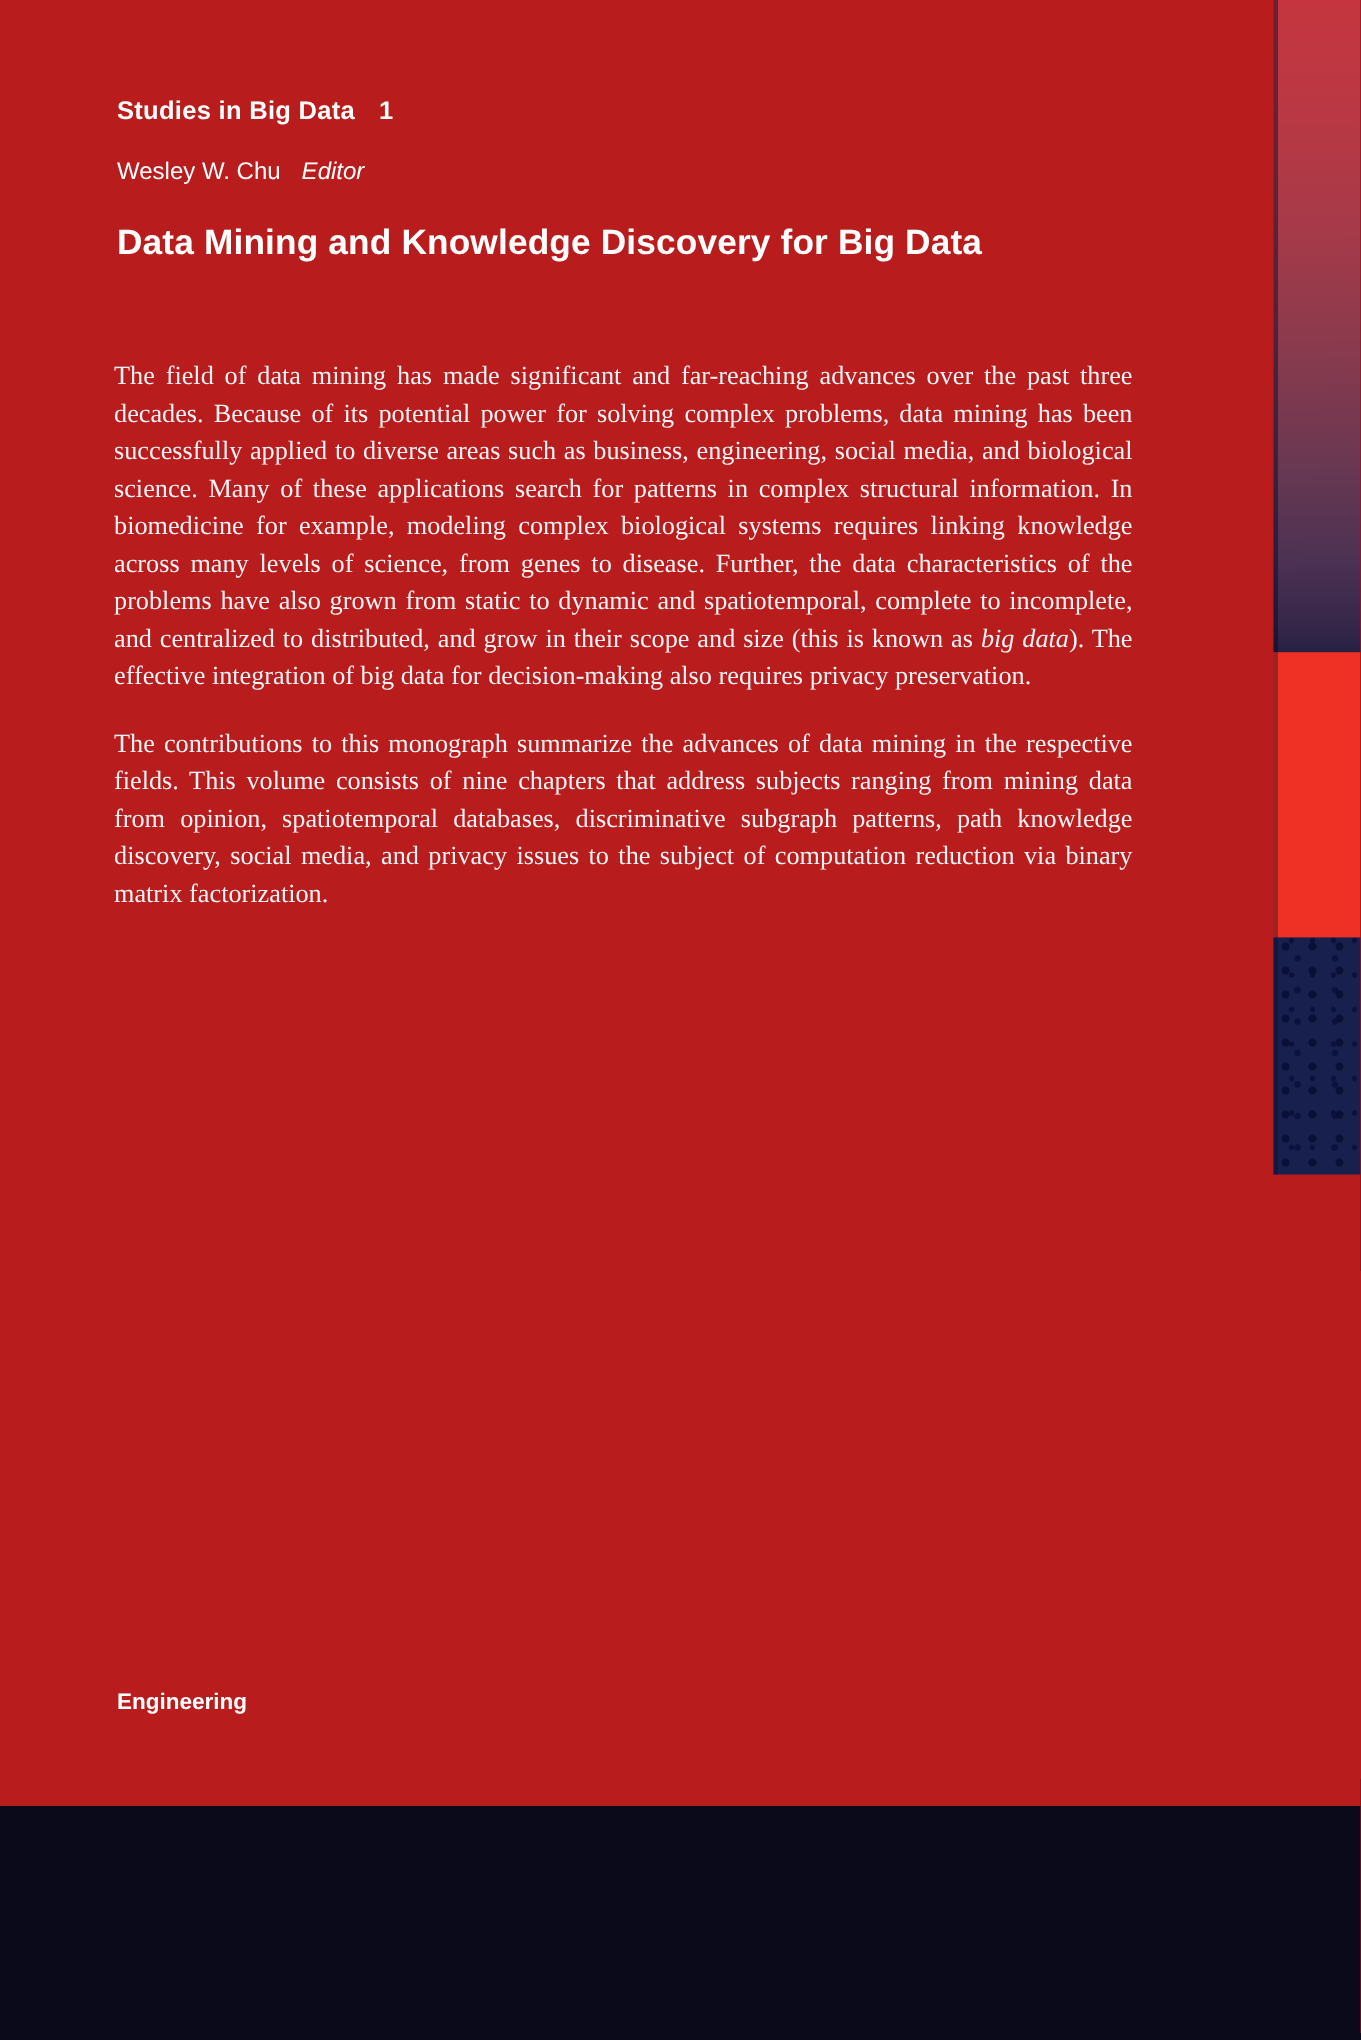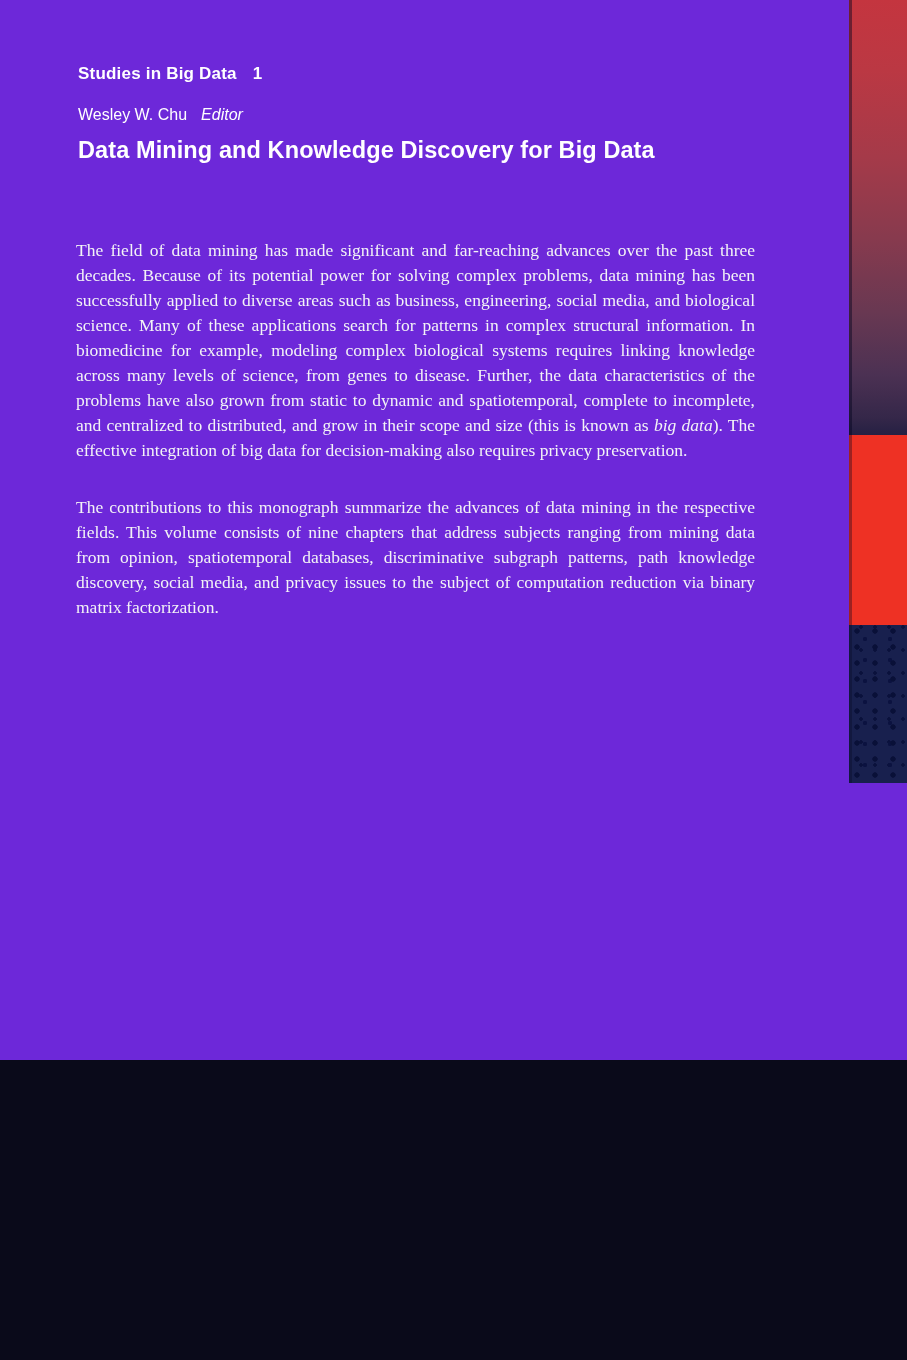"Studies in Big Data 1" .page { background: #6d28d9 -> #b91c1c; height: 1060px -> 1204px }
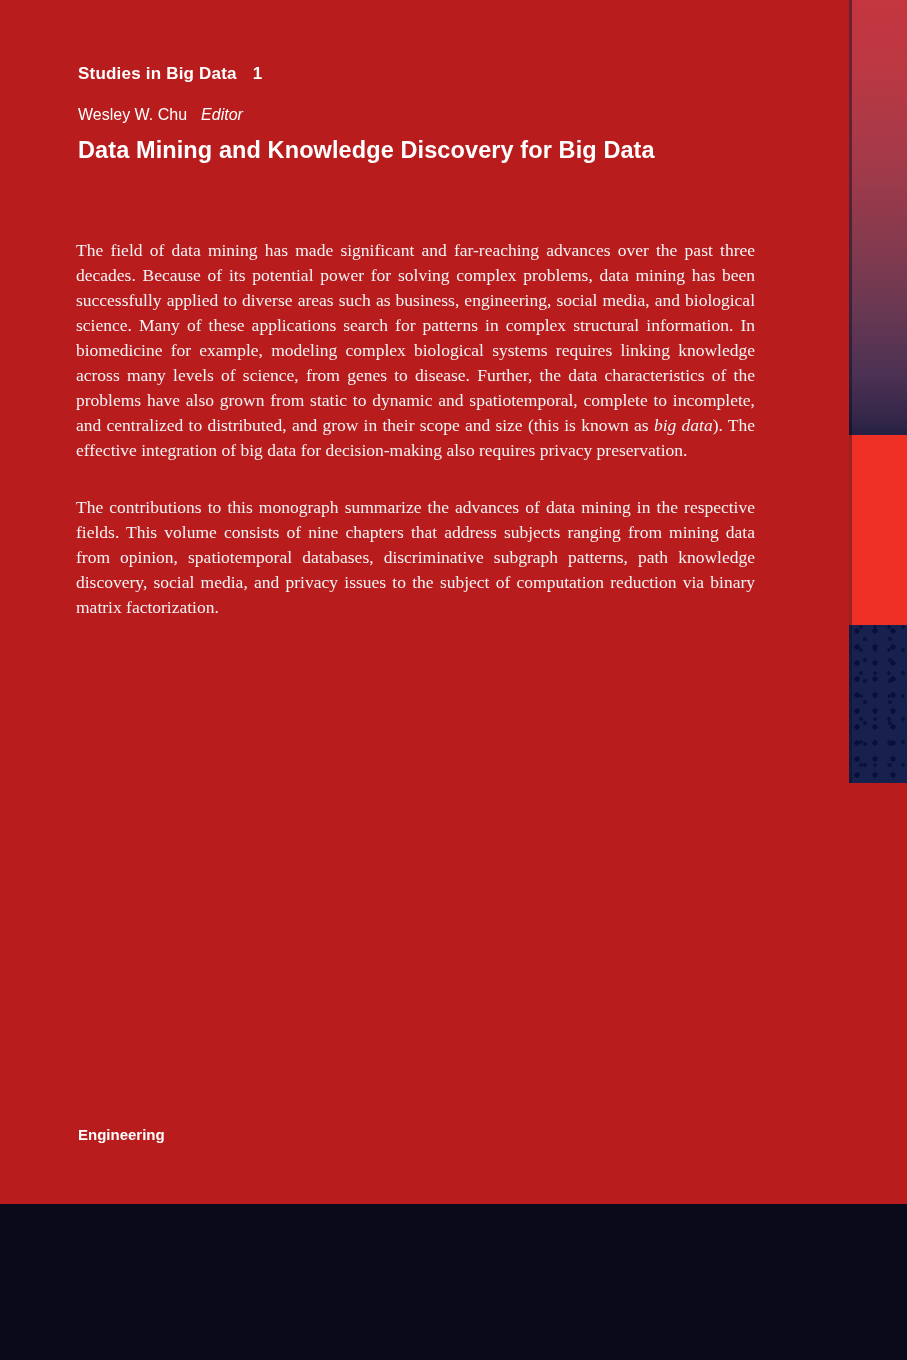"Data Mining and Knowledge Discovery" .book-title { top: 137px -> 148px }
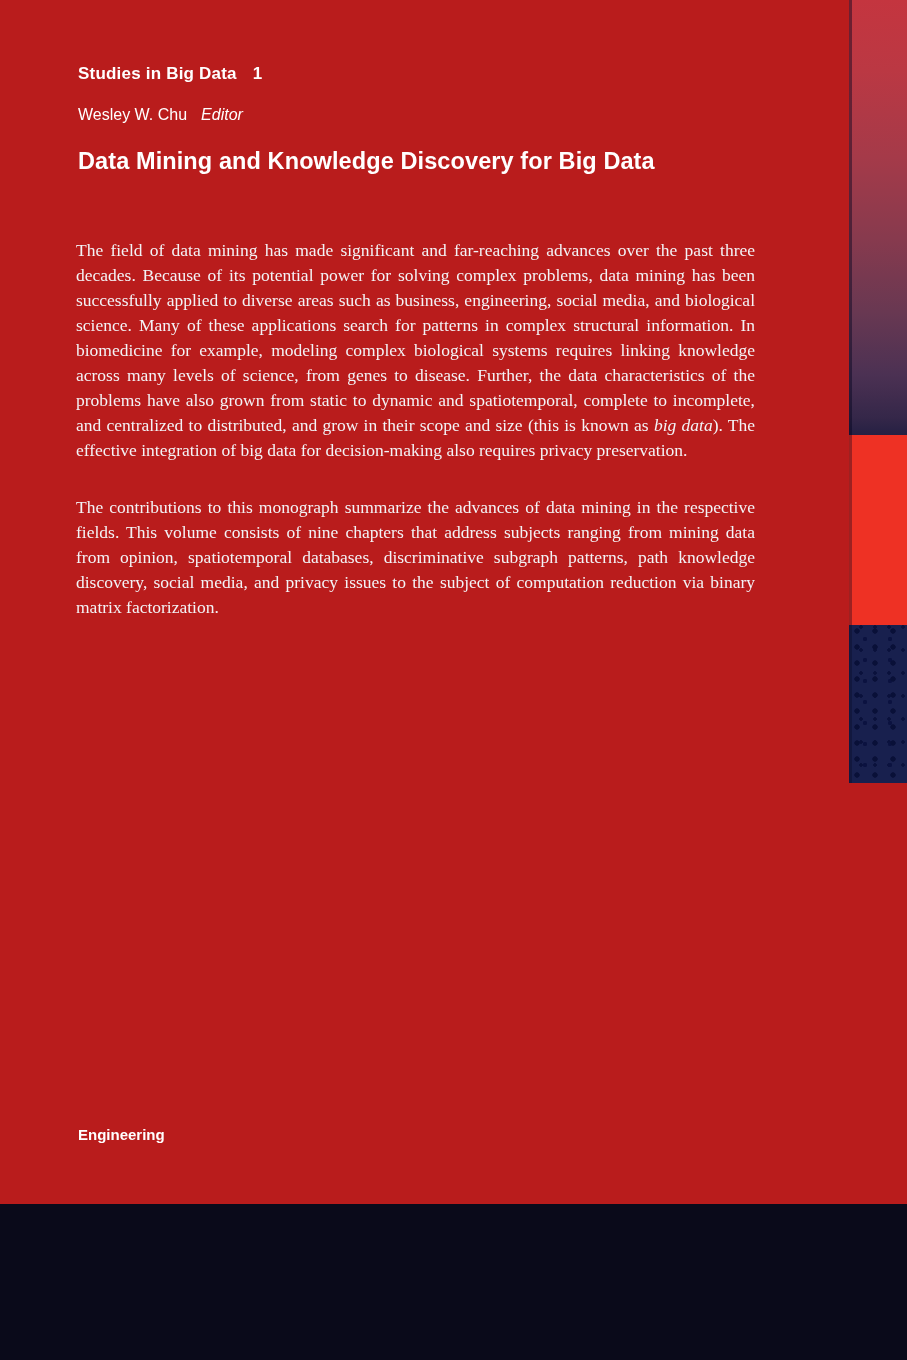"The contributions to this monograph" .blurb p + p { margin-top: 32px -> 20px }
